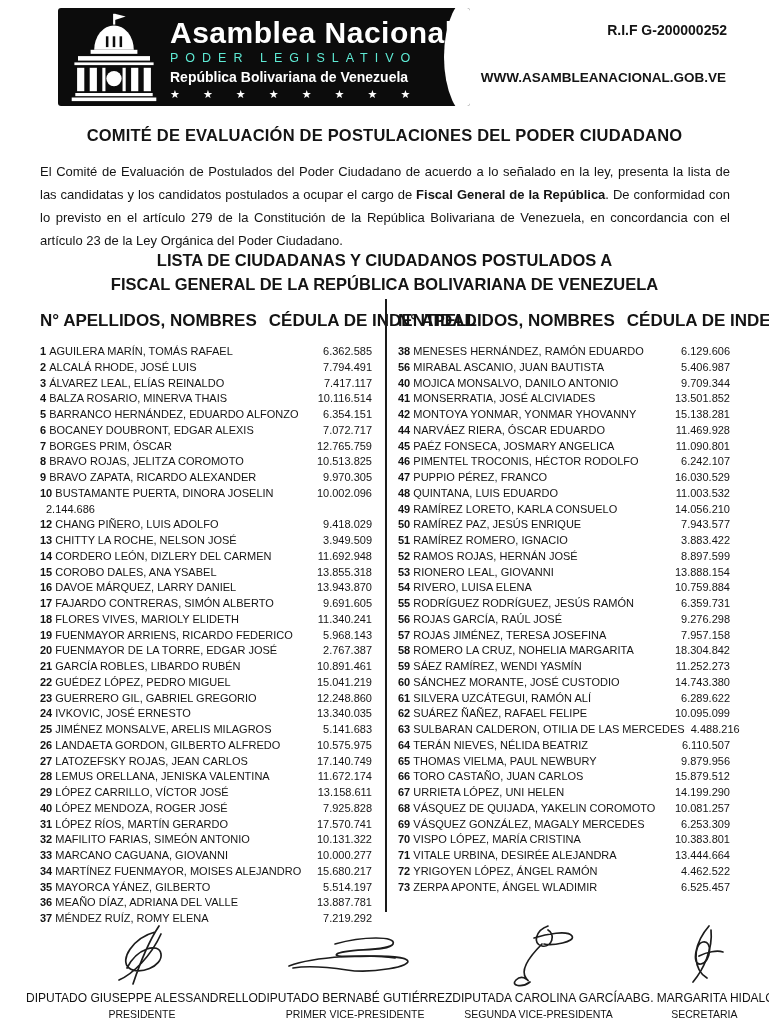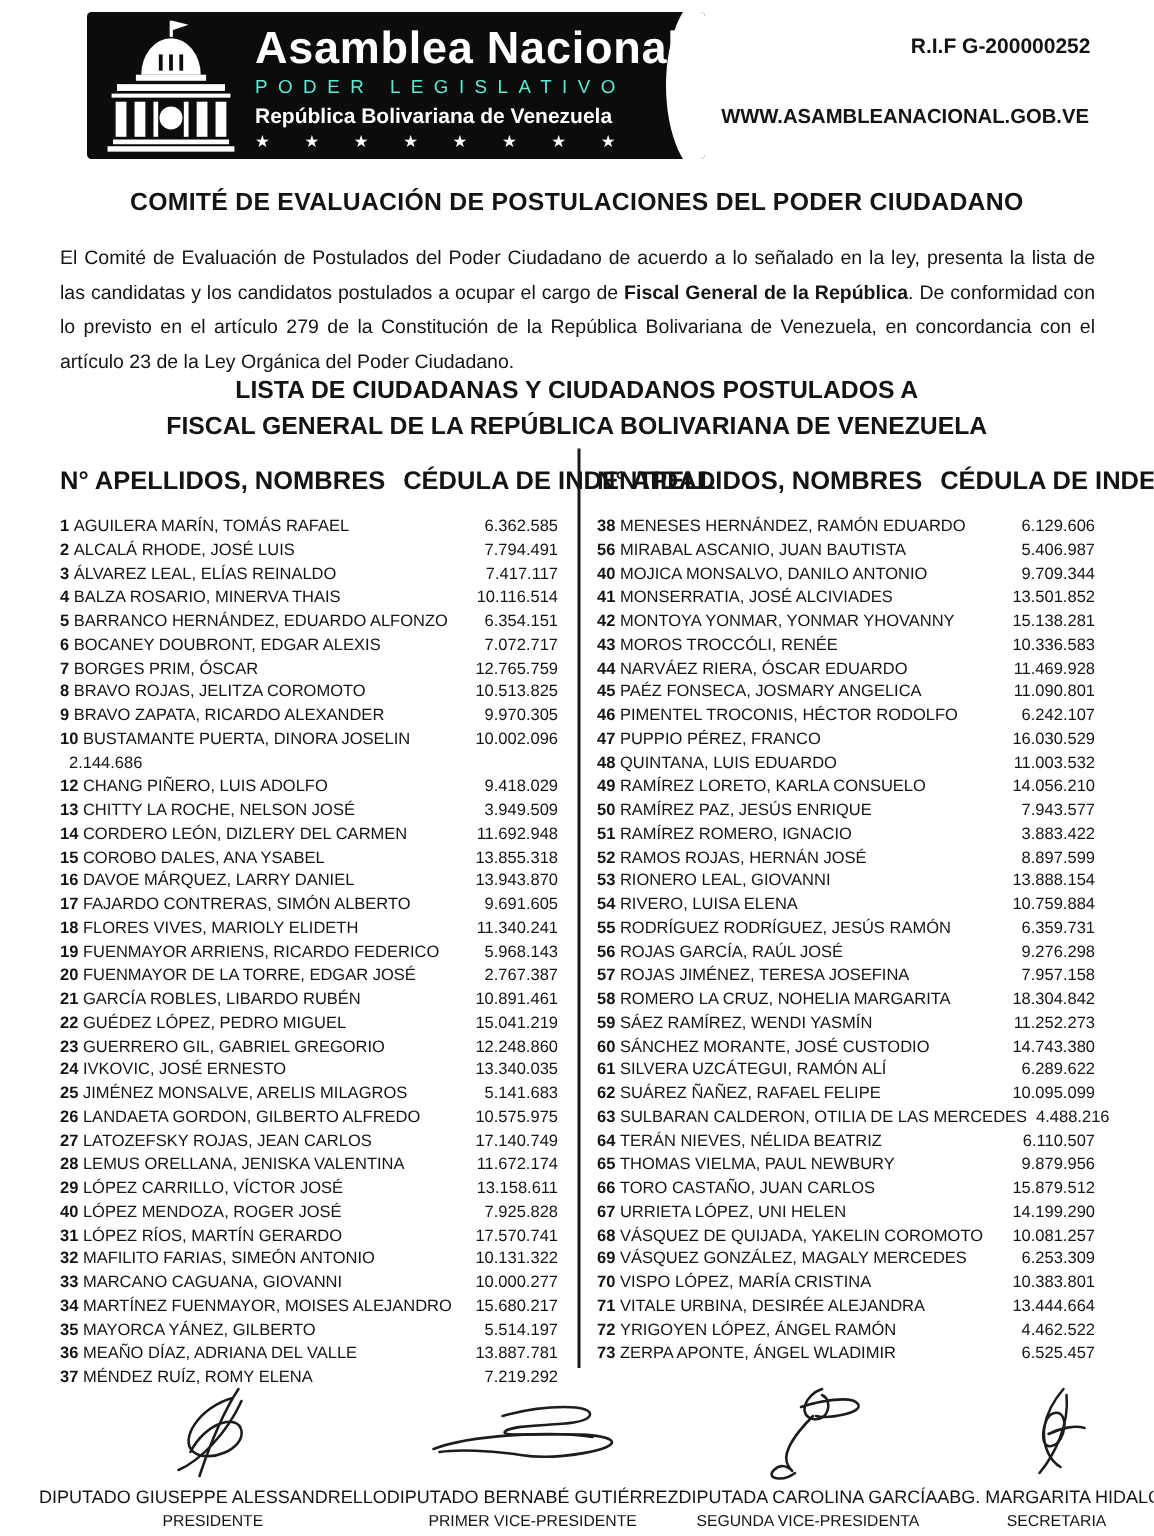"43 MOROS TROCCÓLI, RENÉE" div.trow { html: <div> <span><b>43 </b>MOROS TROCCÓLI, RENÉE</span> <span>10.336.583</span> </div> -> none }
